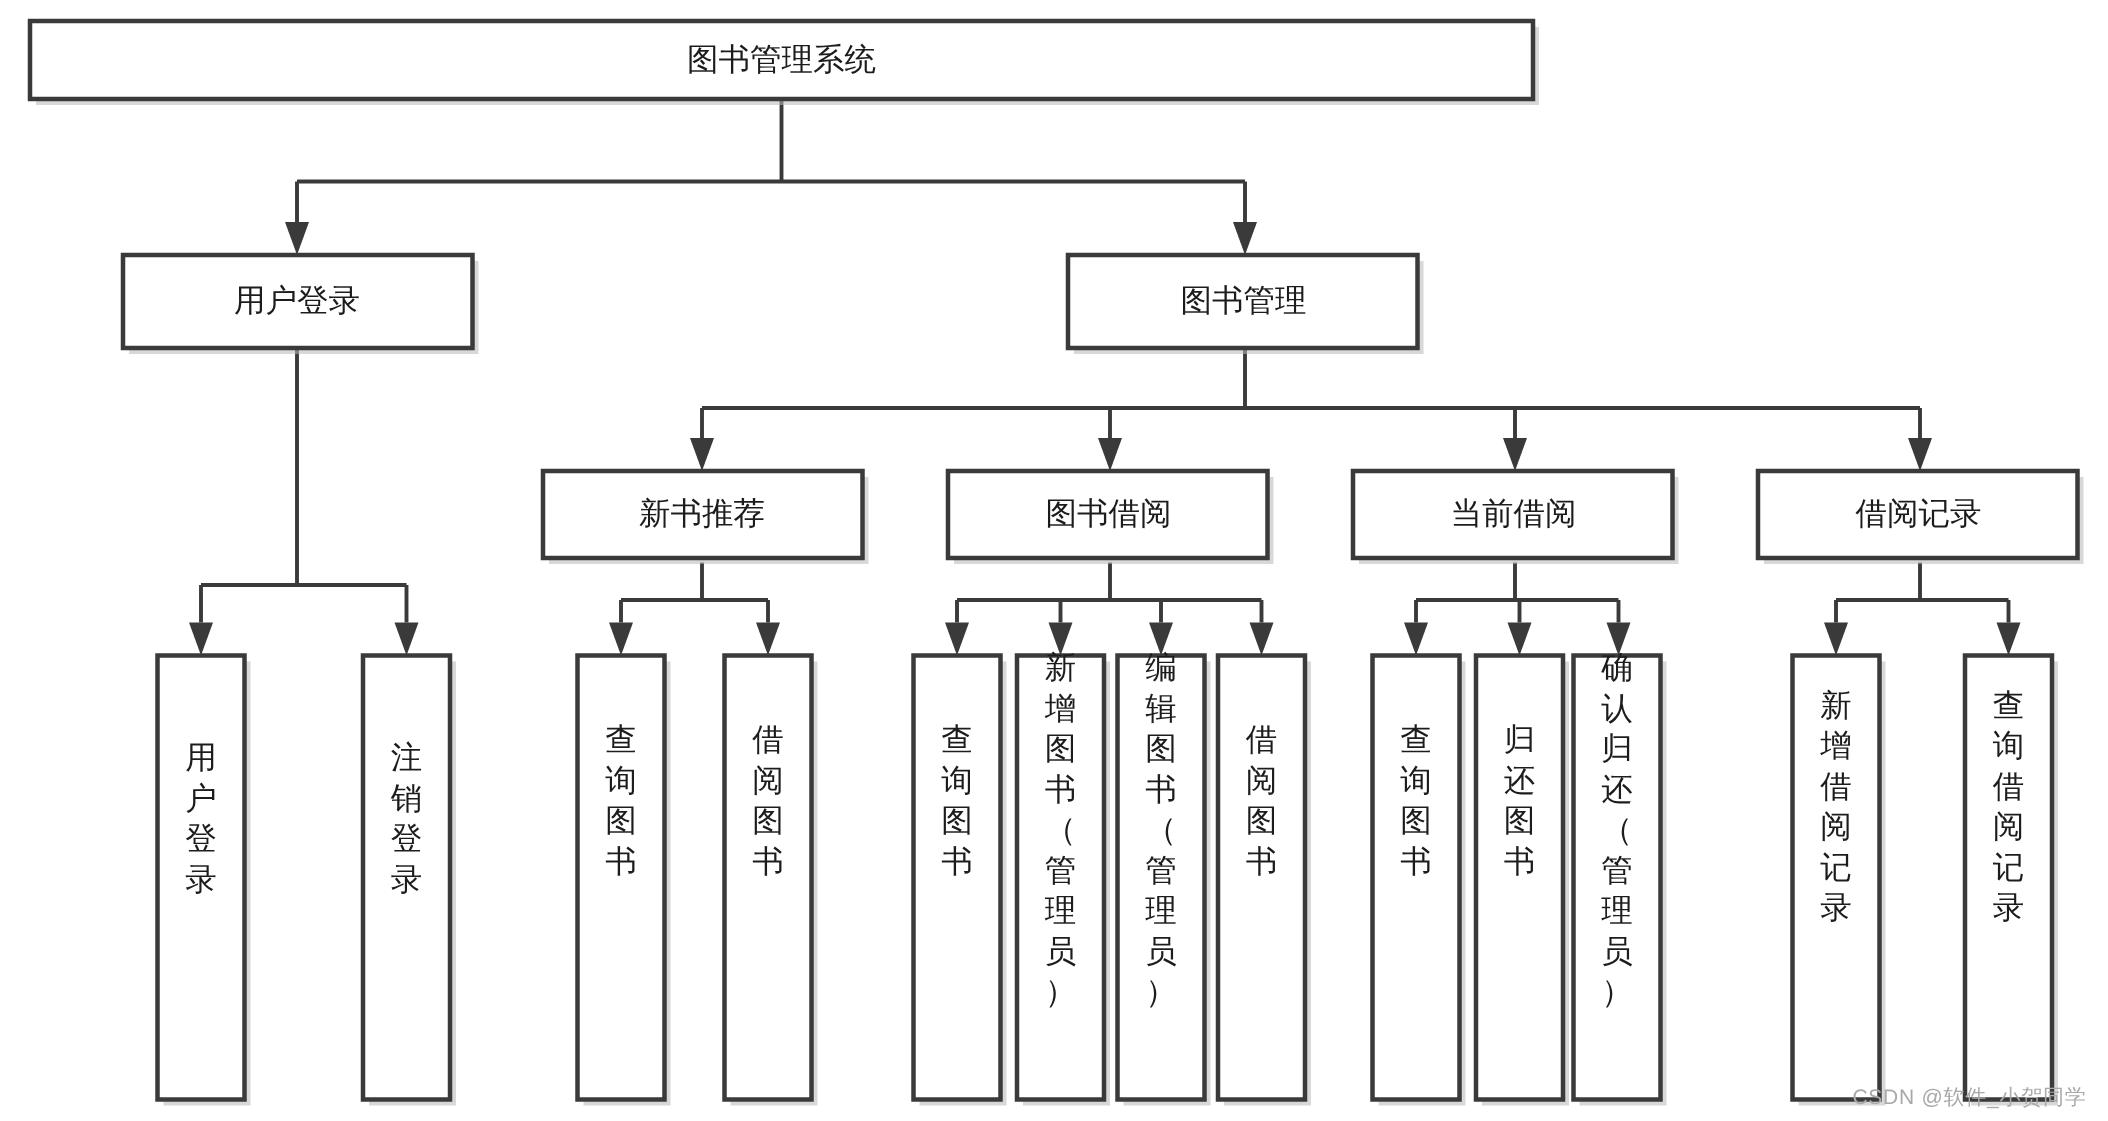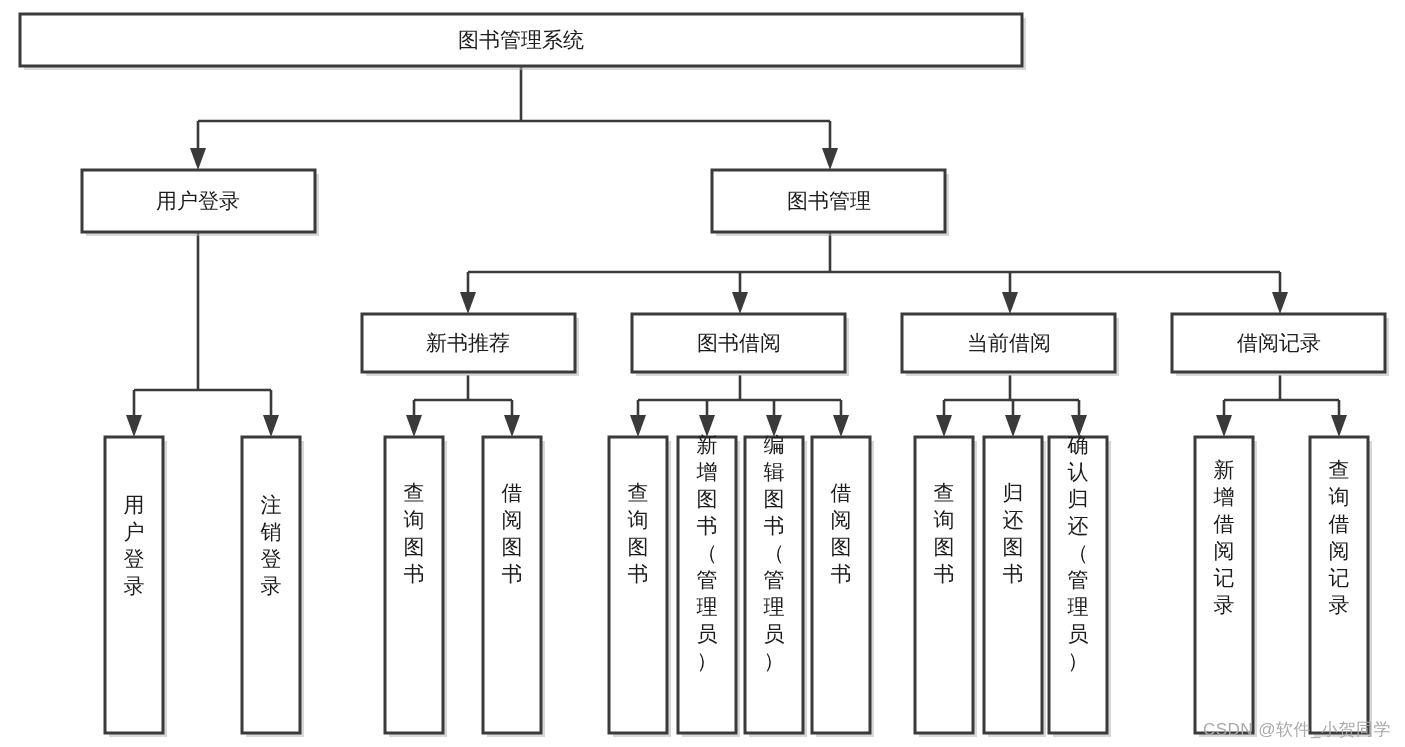"CSDN @软件_小贺同学" .watermark { font-size: 17px -> 14px }
